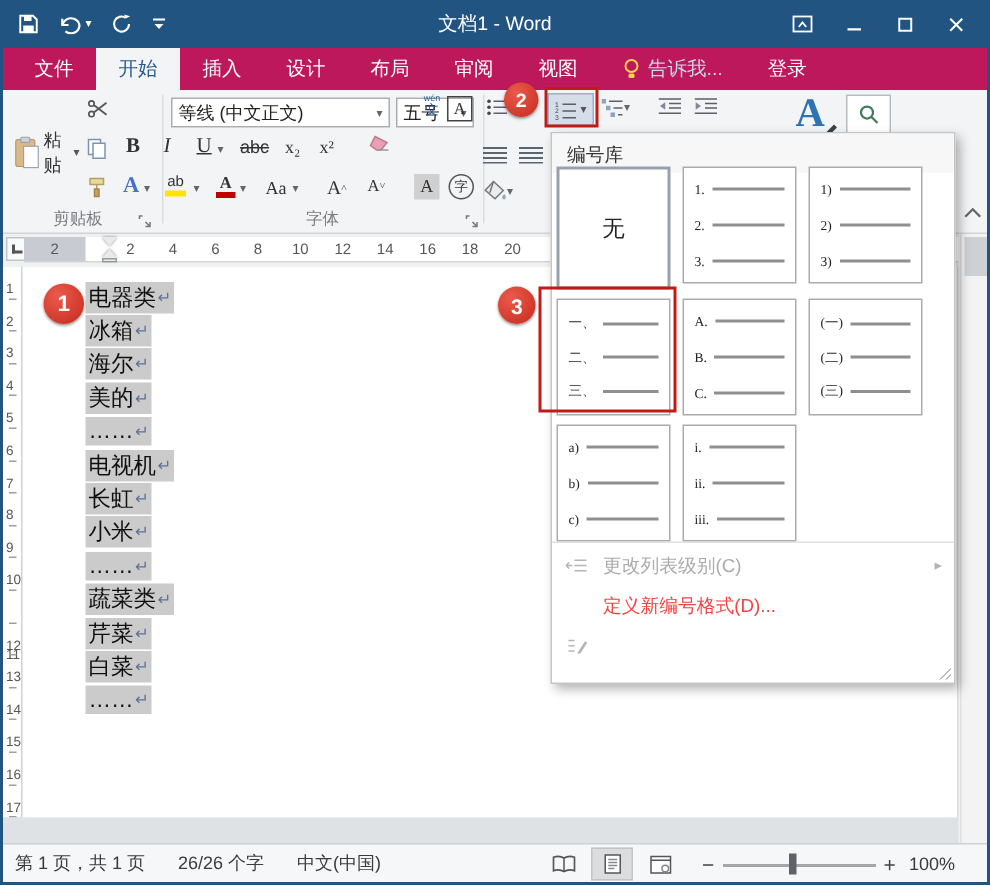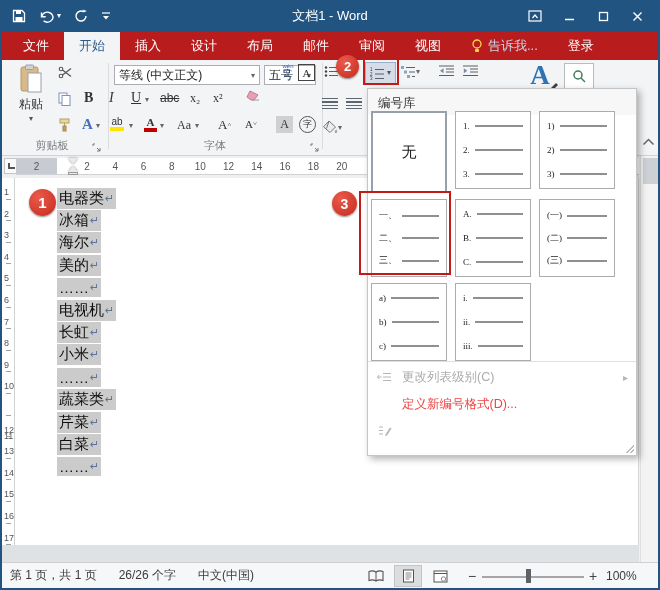"文件" .tabrow { background: #b91c1c -> #be185d }
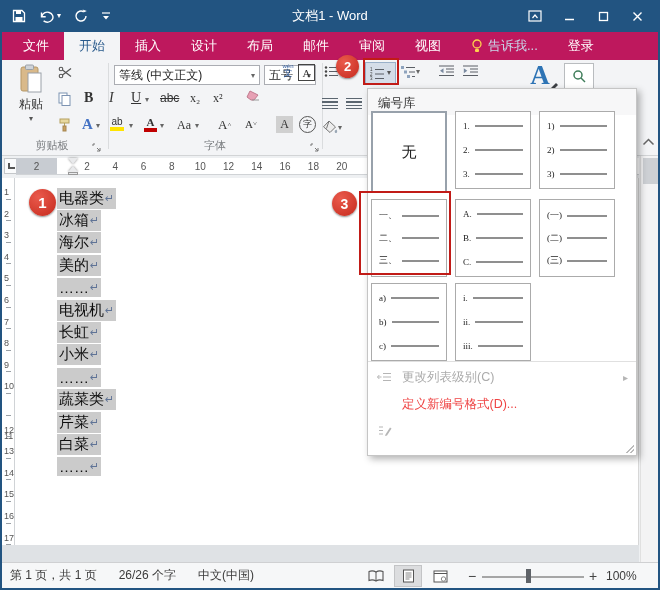"邮件" div.tab { html: <div> <span>邮件</span> </div> -> none }
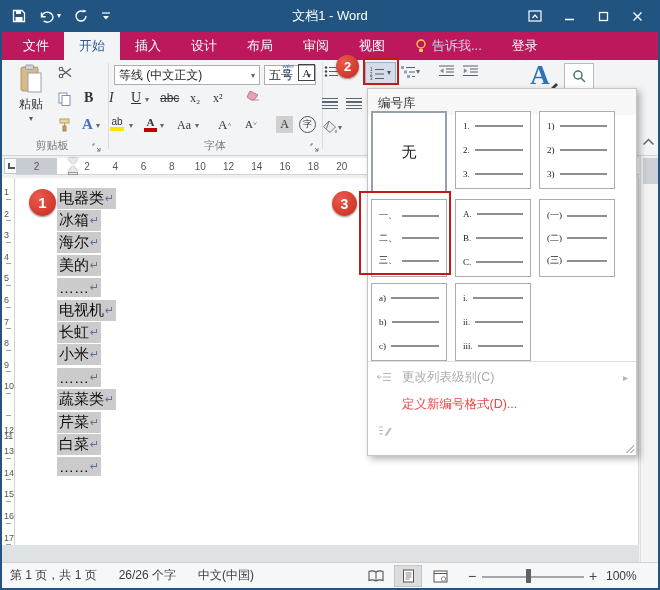"粘贴" .paste { flex-direction: column -> row; justify-content: none -> center }
